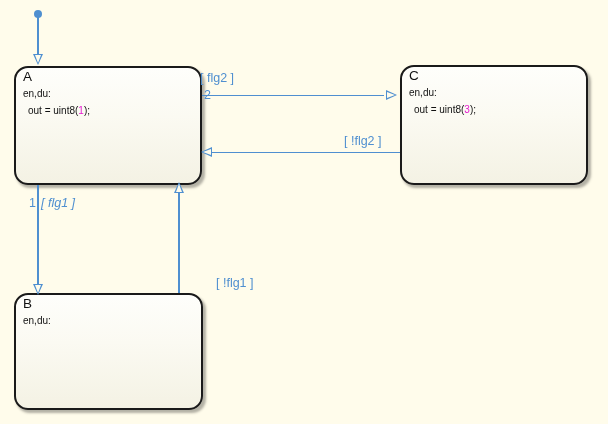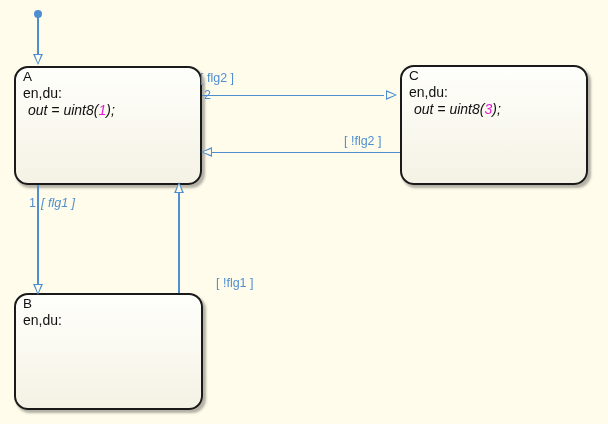"en,du:" .state-action { font-size: 14px -> 10px }
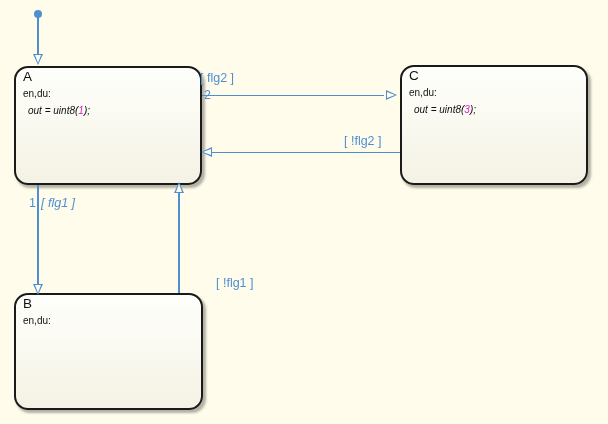"out = uint8(1);" .indent { font-style: italic -> none }
